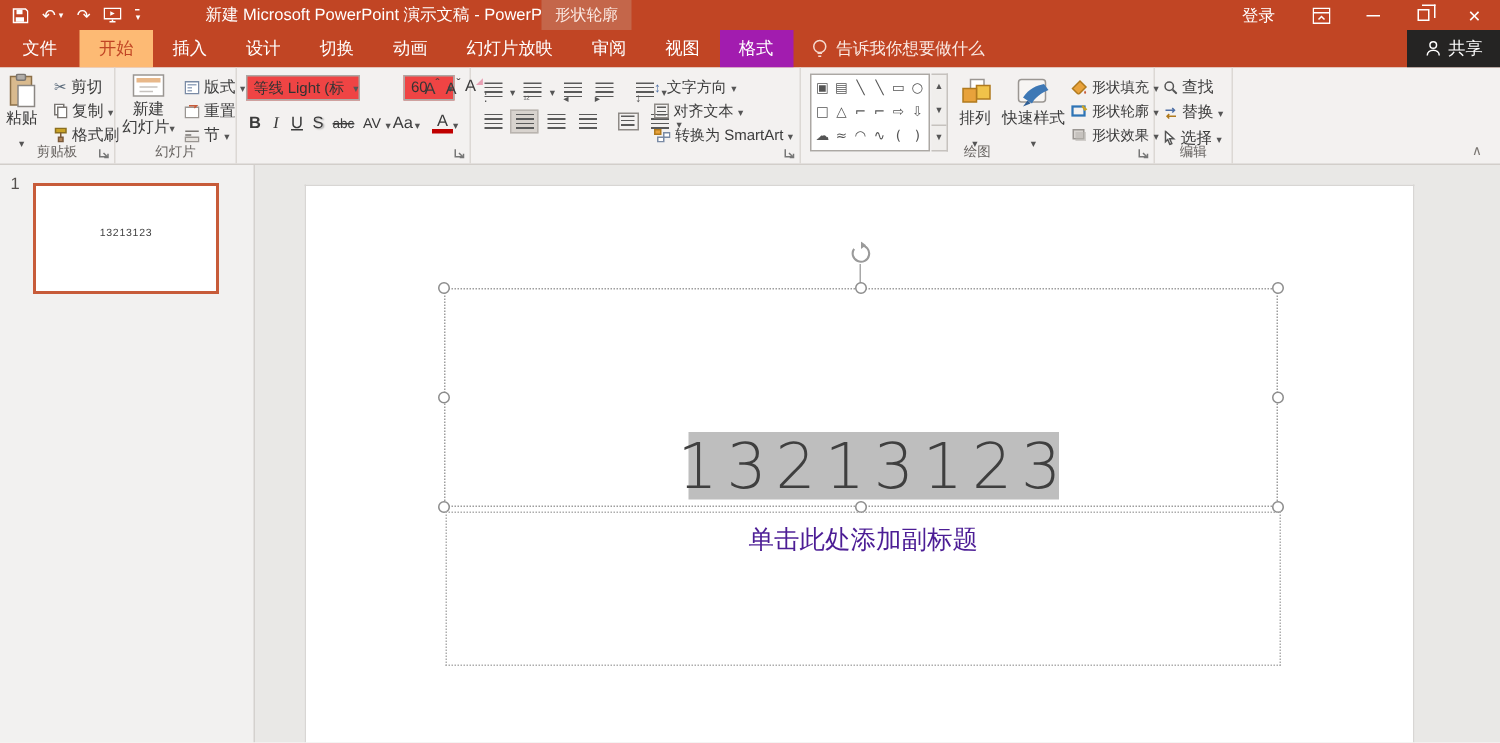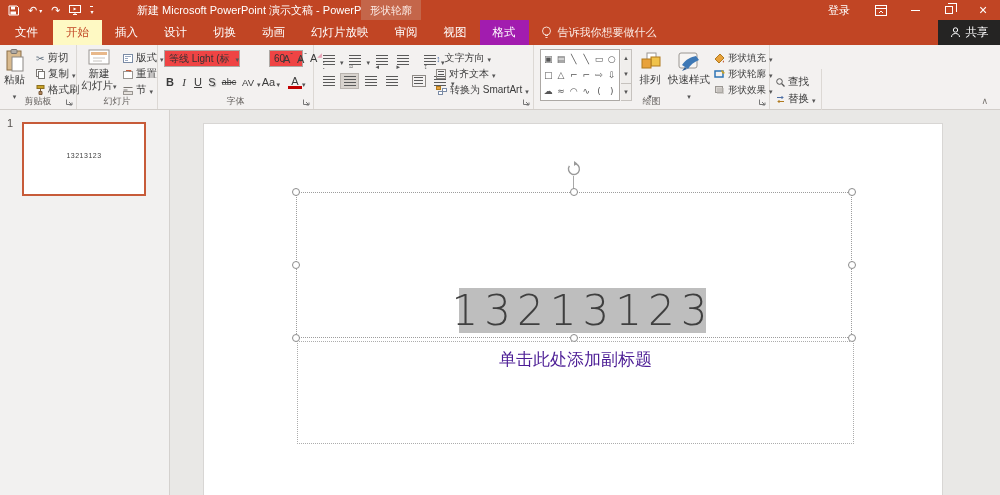"开始" .tab.selected { background: #fef9c3 -> #fdba74 }
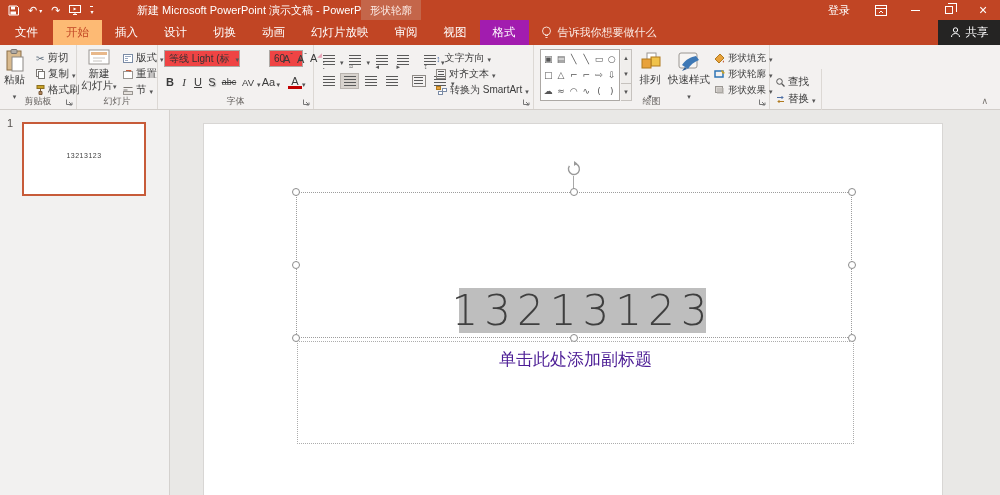"查找" div.rgroup { margin-top: 24px -> none }
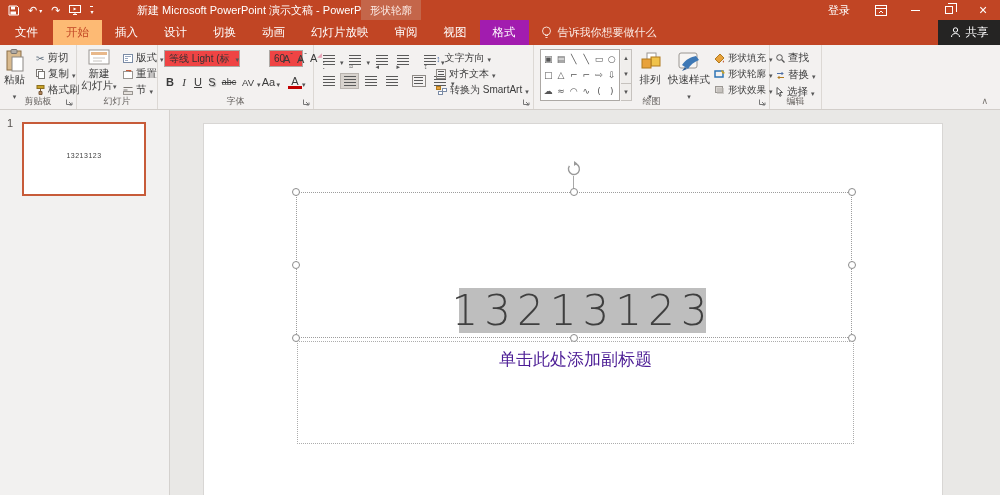"字体" div.rgroup-label { html: <div>字体</div> -> none }
